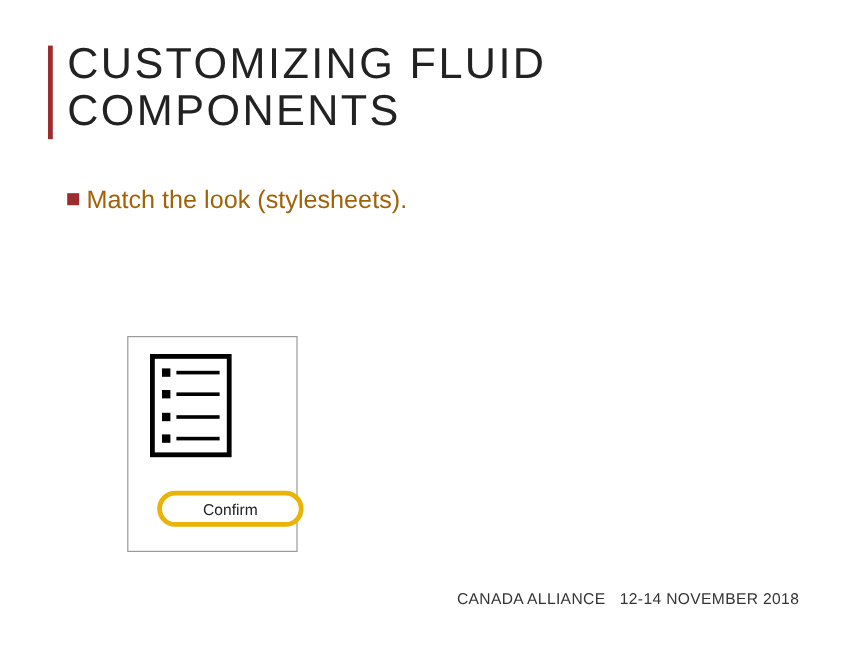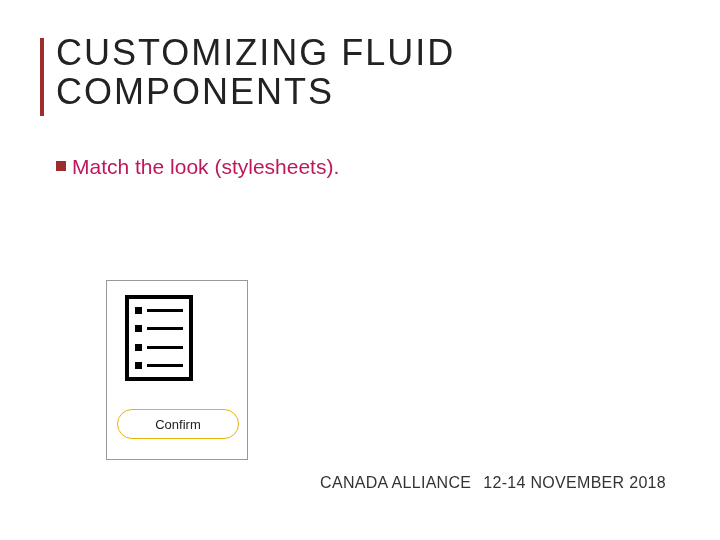"Match the look (stylesheets)." .bullet-text { color: #be185d -> #a16207 }
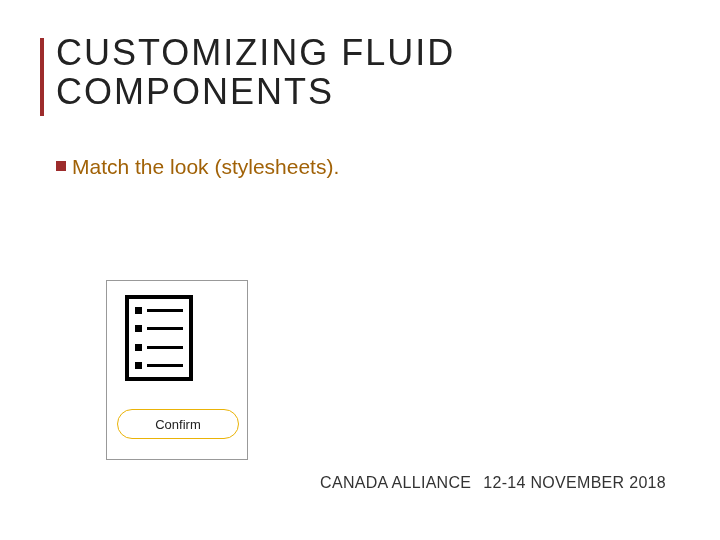"Confirm" .confirm-btn { border: 1px solid #eab308 -> 4px solid #eab308; left: 10px -> 24px }
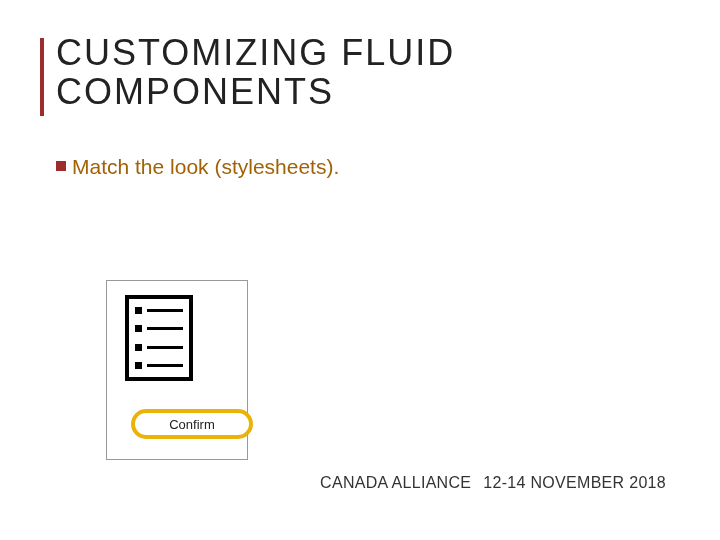"CANADA ALLIANCE 12-14 NOVEMBER 2018" .footer { bottom: 48px -> 34px; font-size: 16px -> 13px }
